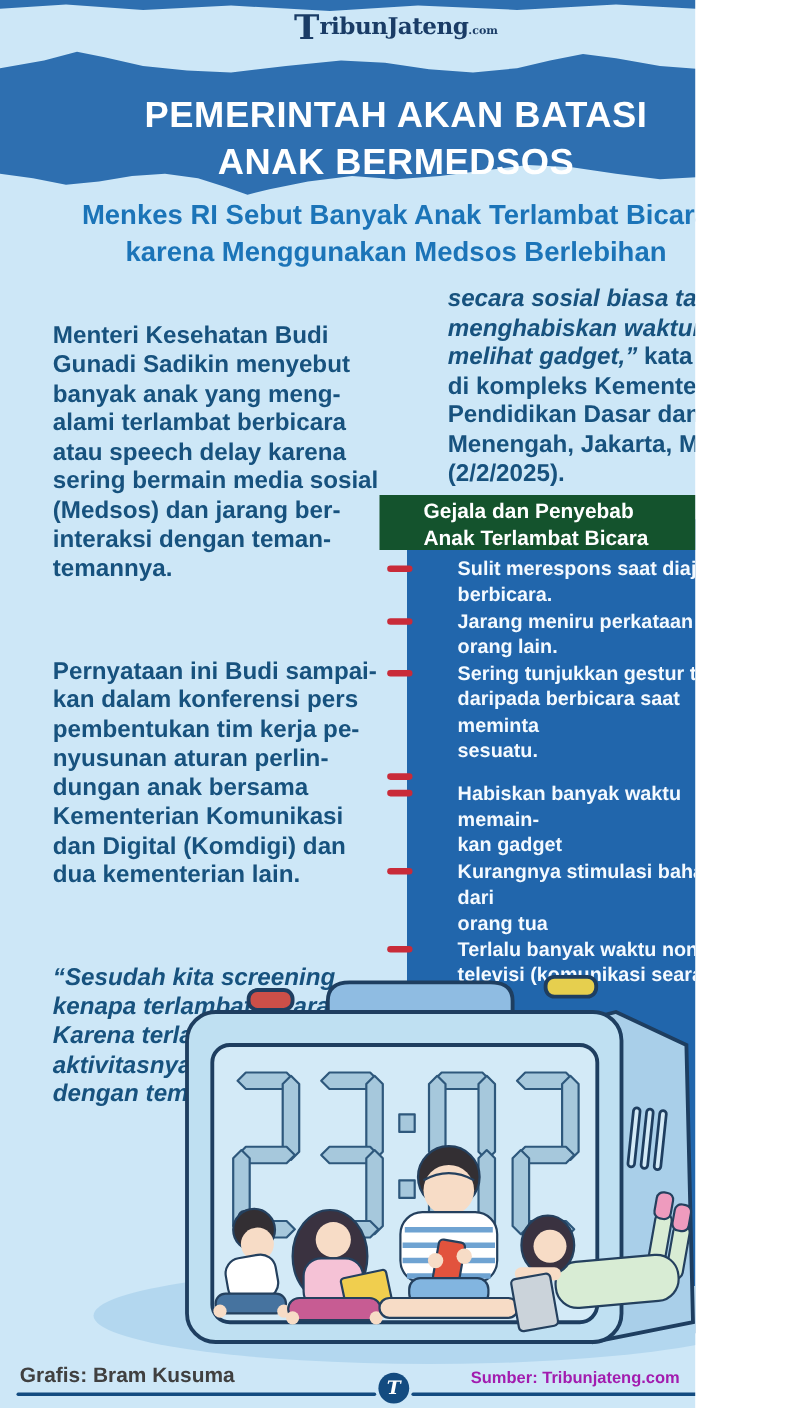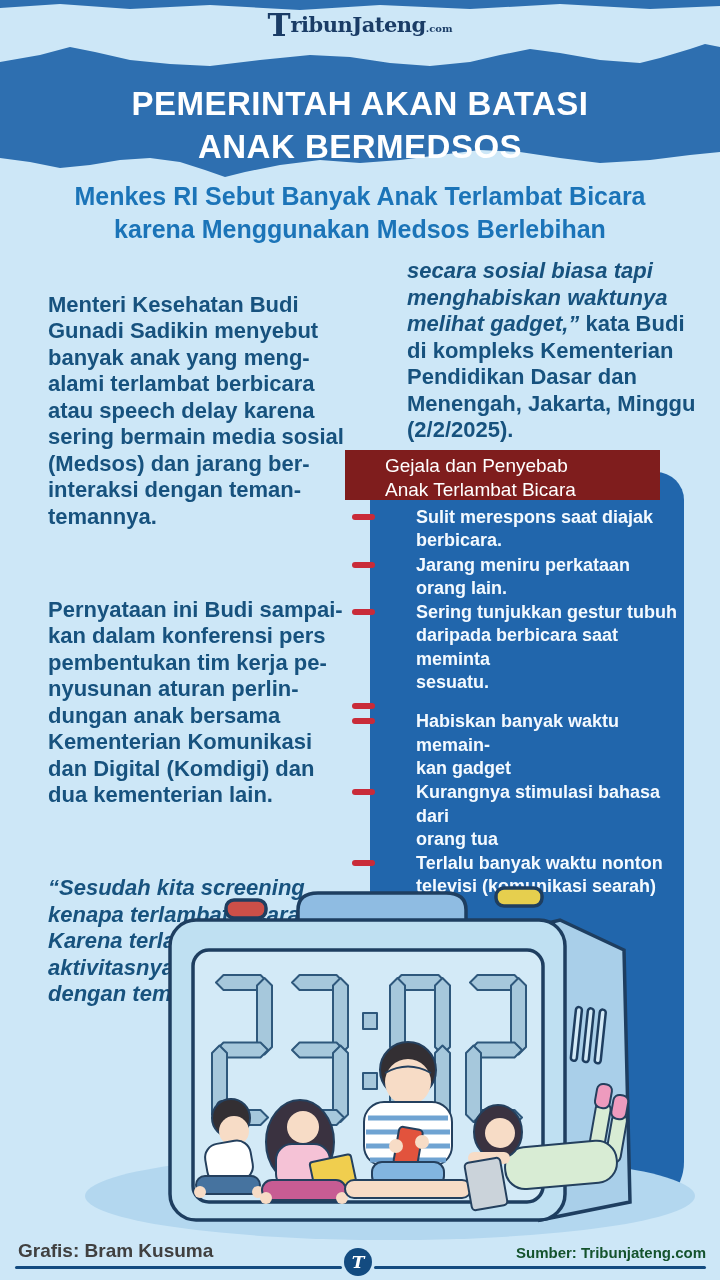"TribunJateng.com" .page { width: 720px -> 632px }
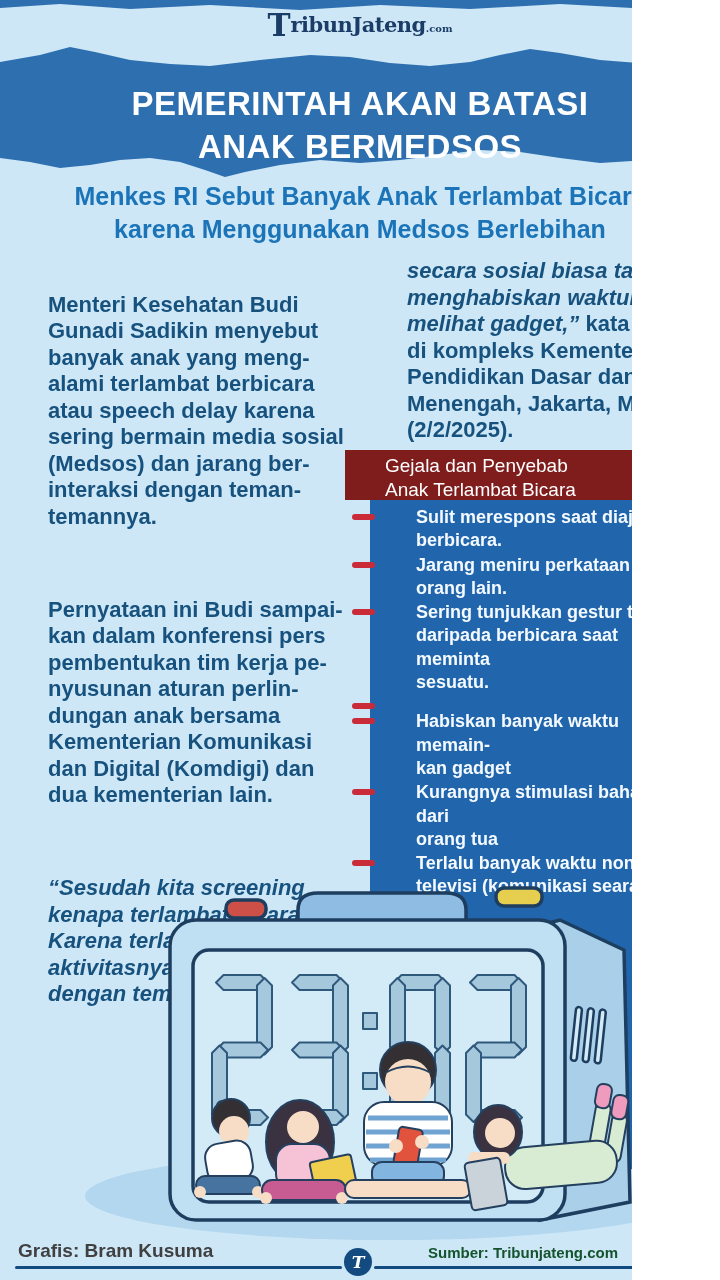"Gejala dan Penyebab" .ribbon { background: #7f1d1d -> #14532d; font-weight: 400 -> 700 }
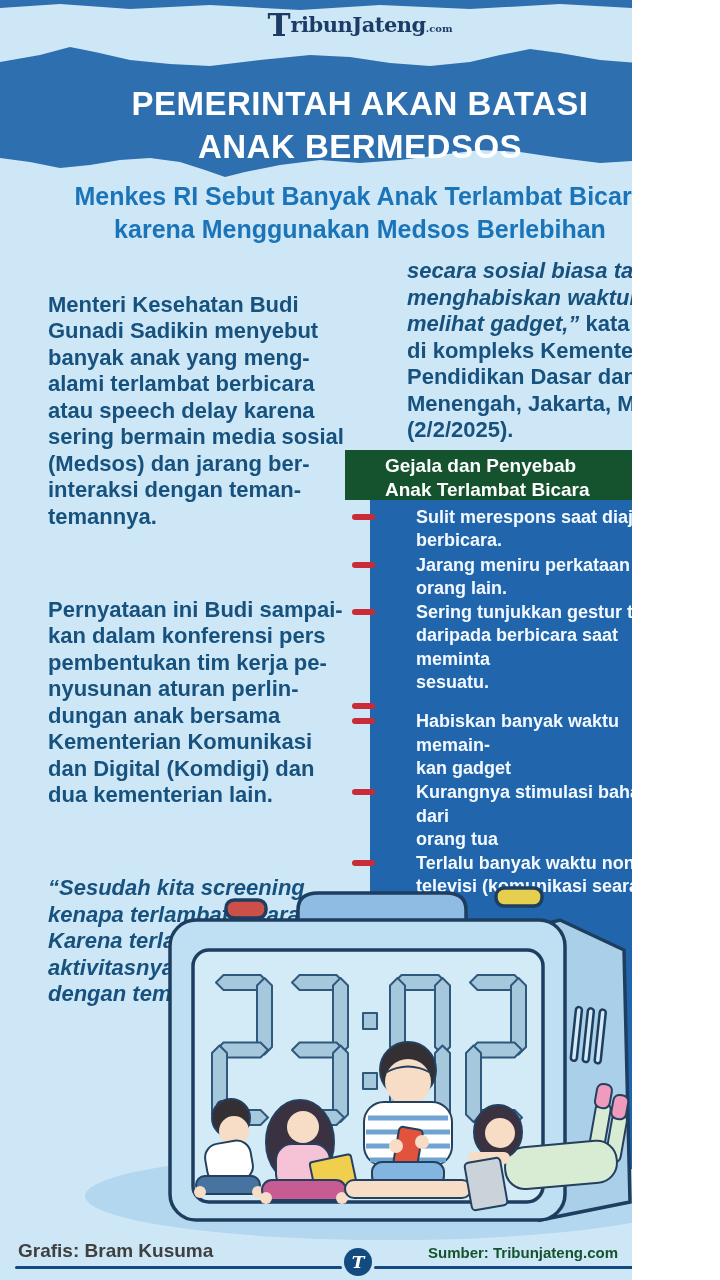"Sumber: Tribunjateng.com" .footer-source { color: #14532d -> #a21caf }
